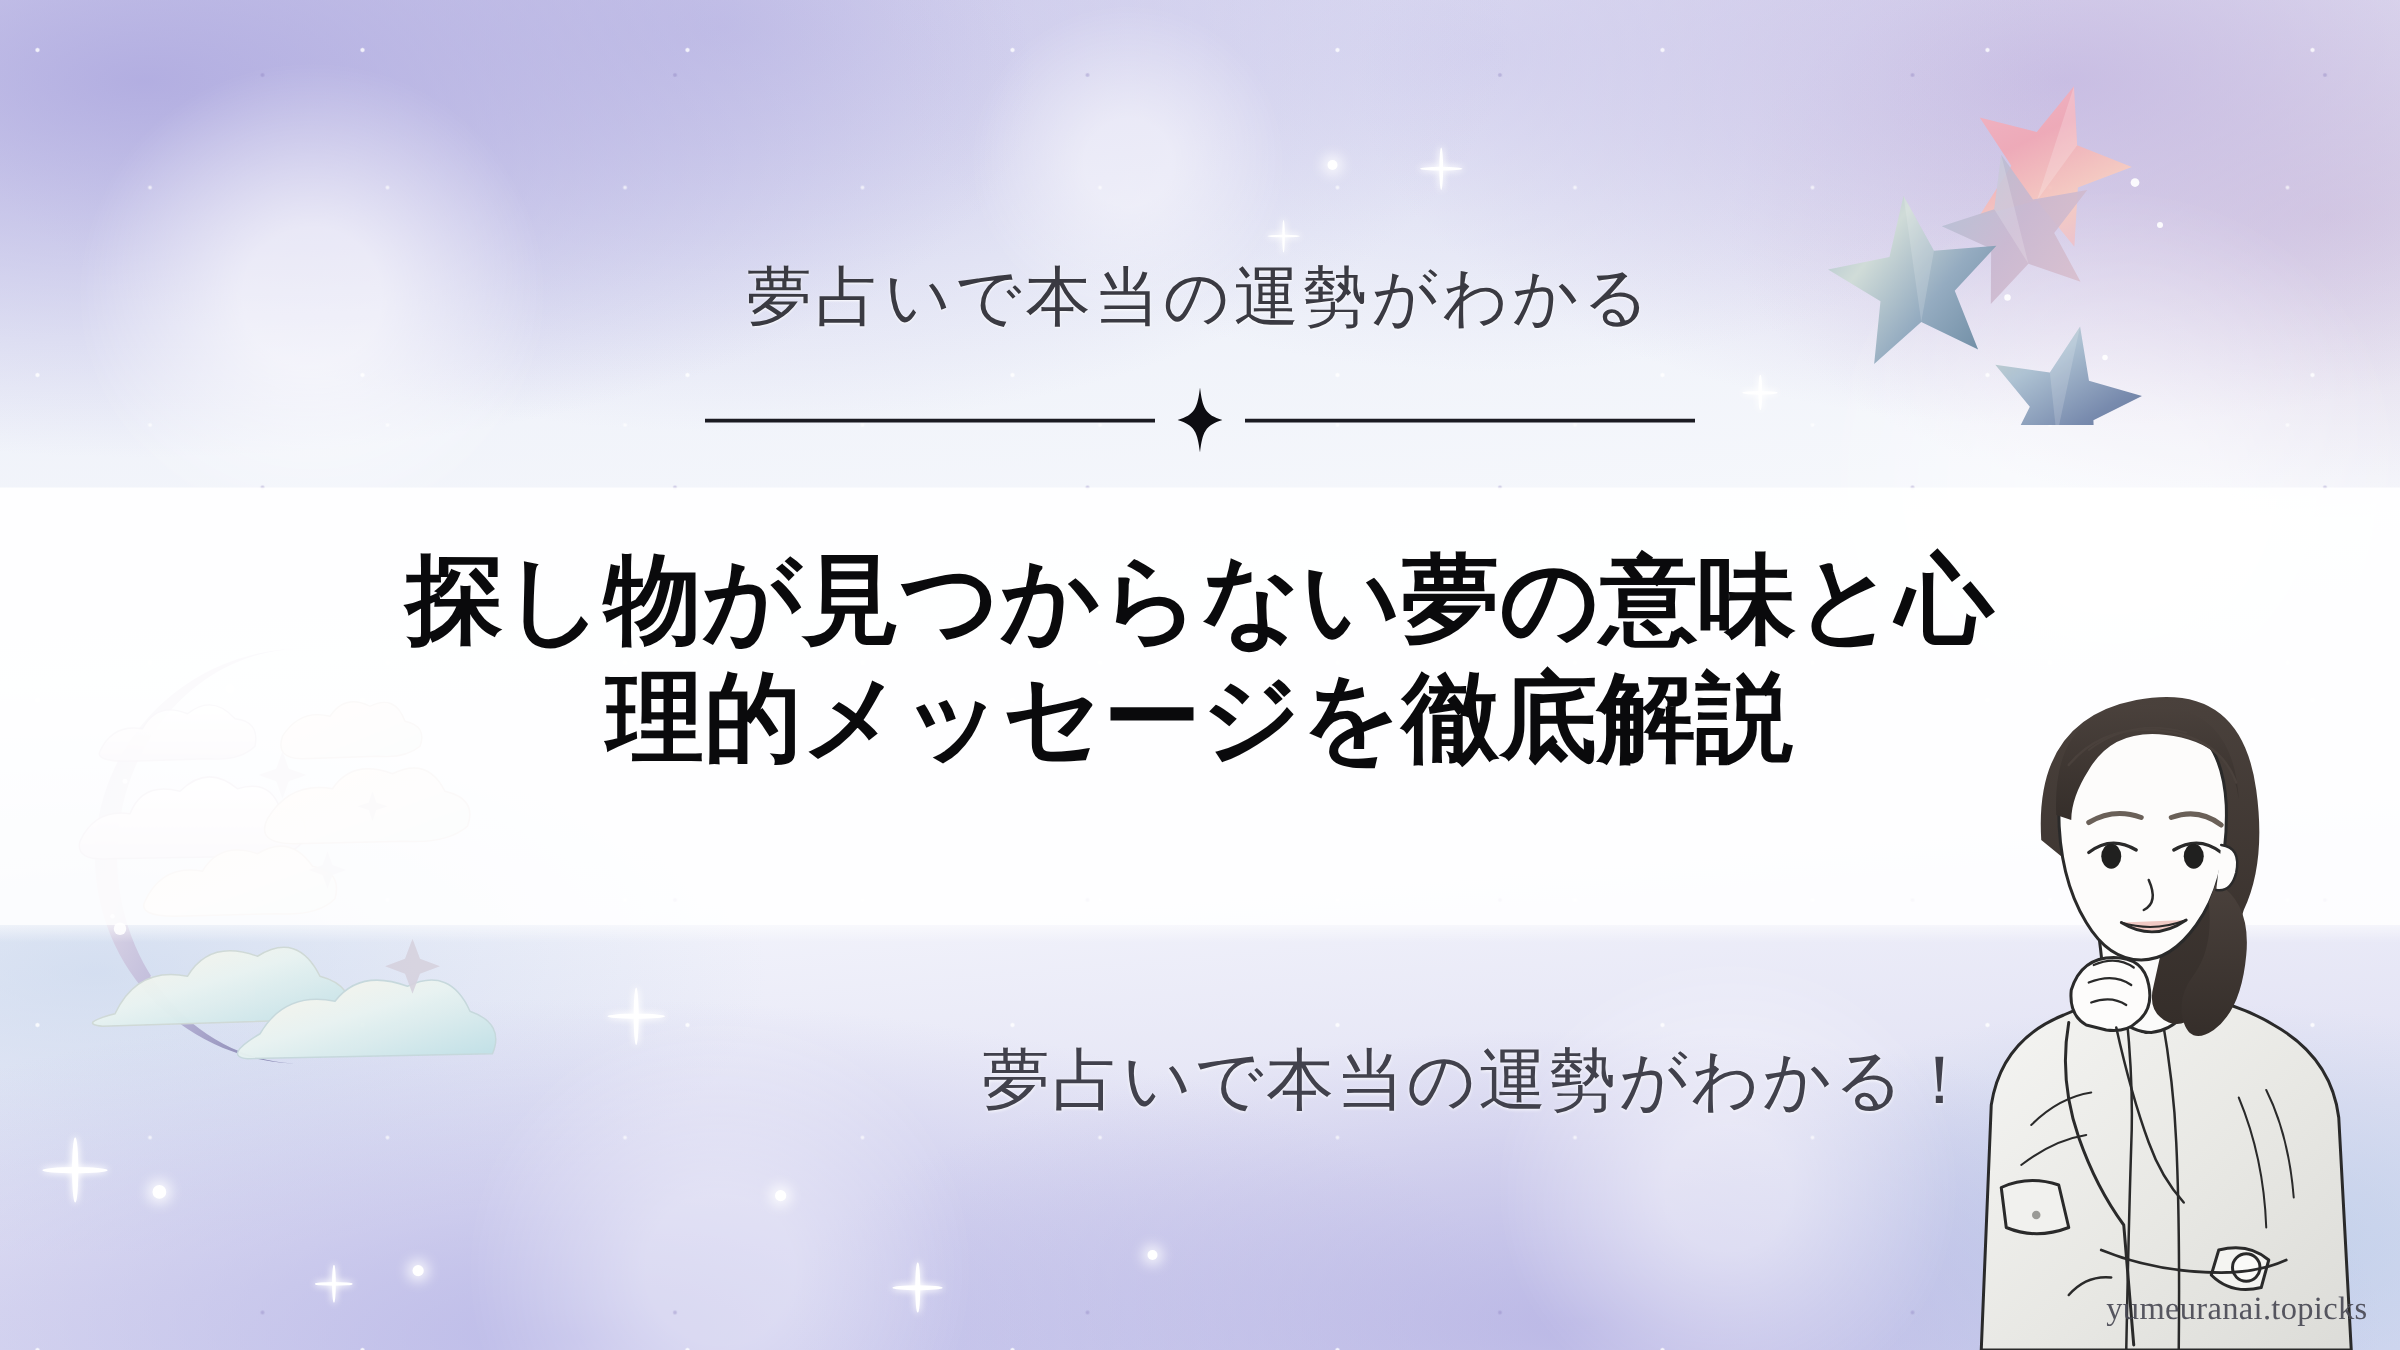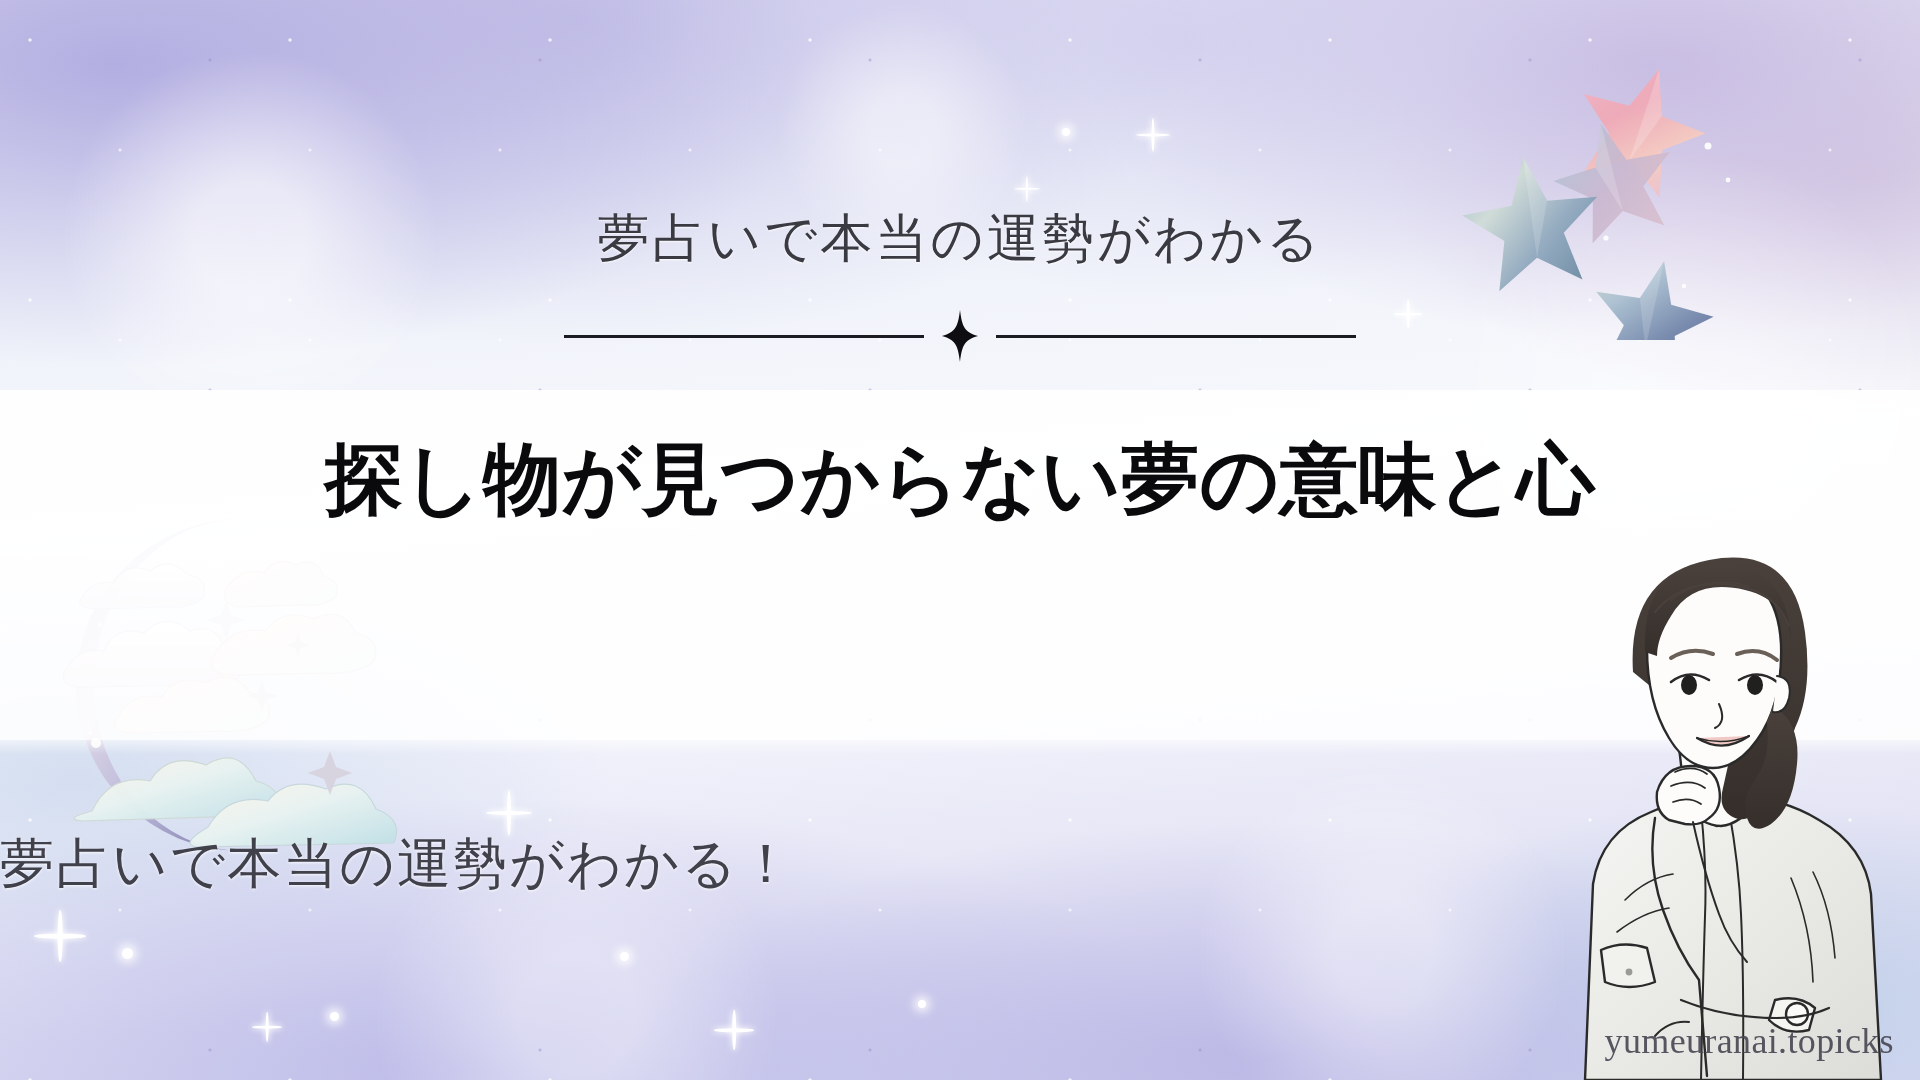"理的メッセージを徹底解説" span.headline-line { html: none -> <span>理的メッセージを徹底解説</span> }
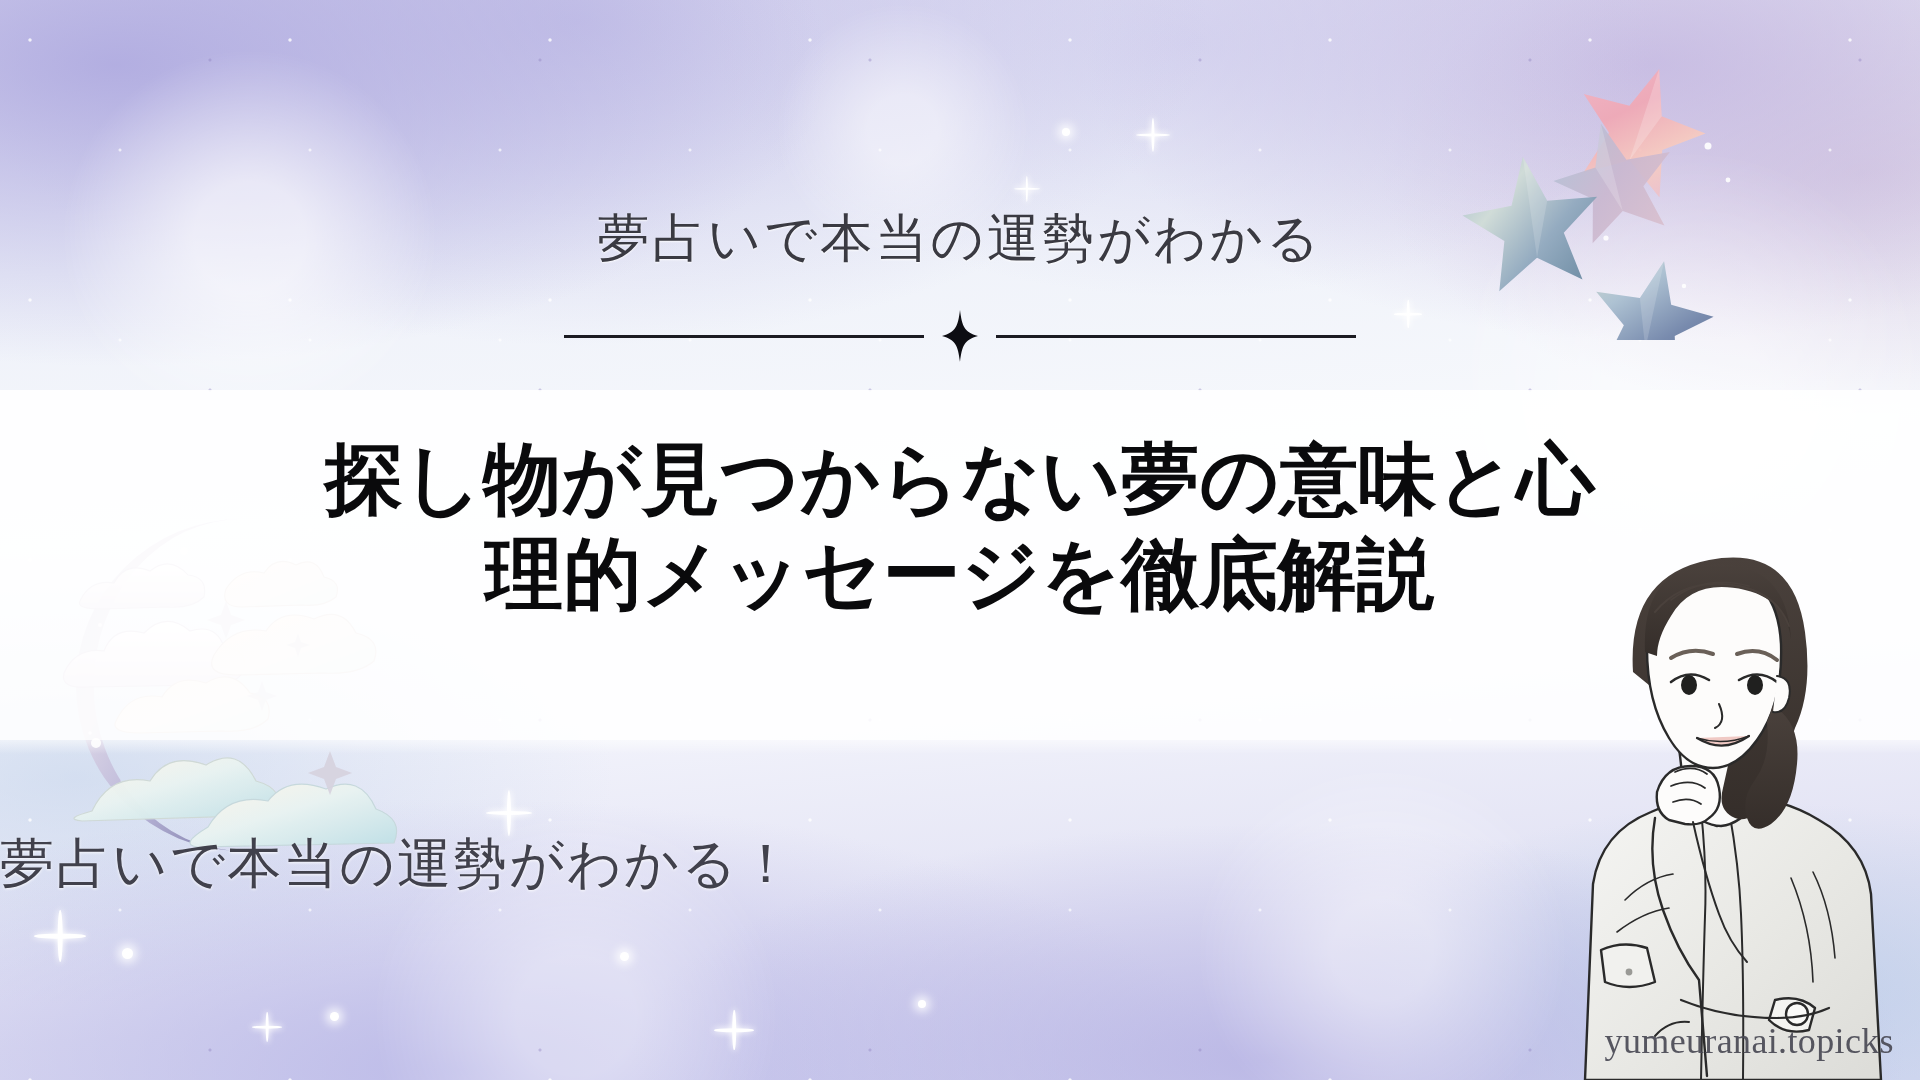"夢占いで本当の運勢がわかる！" .subtitle { text-align: left -> right }
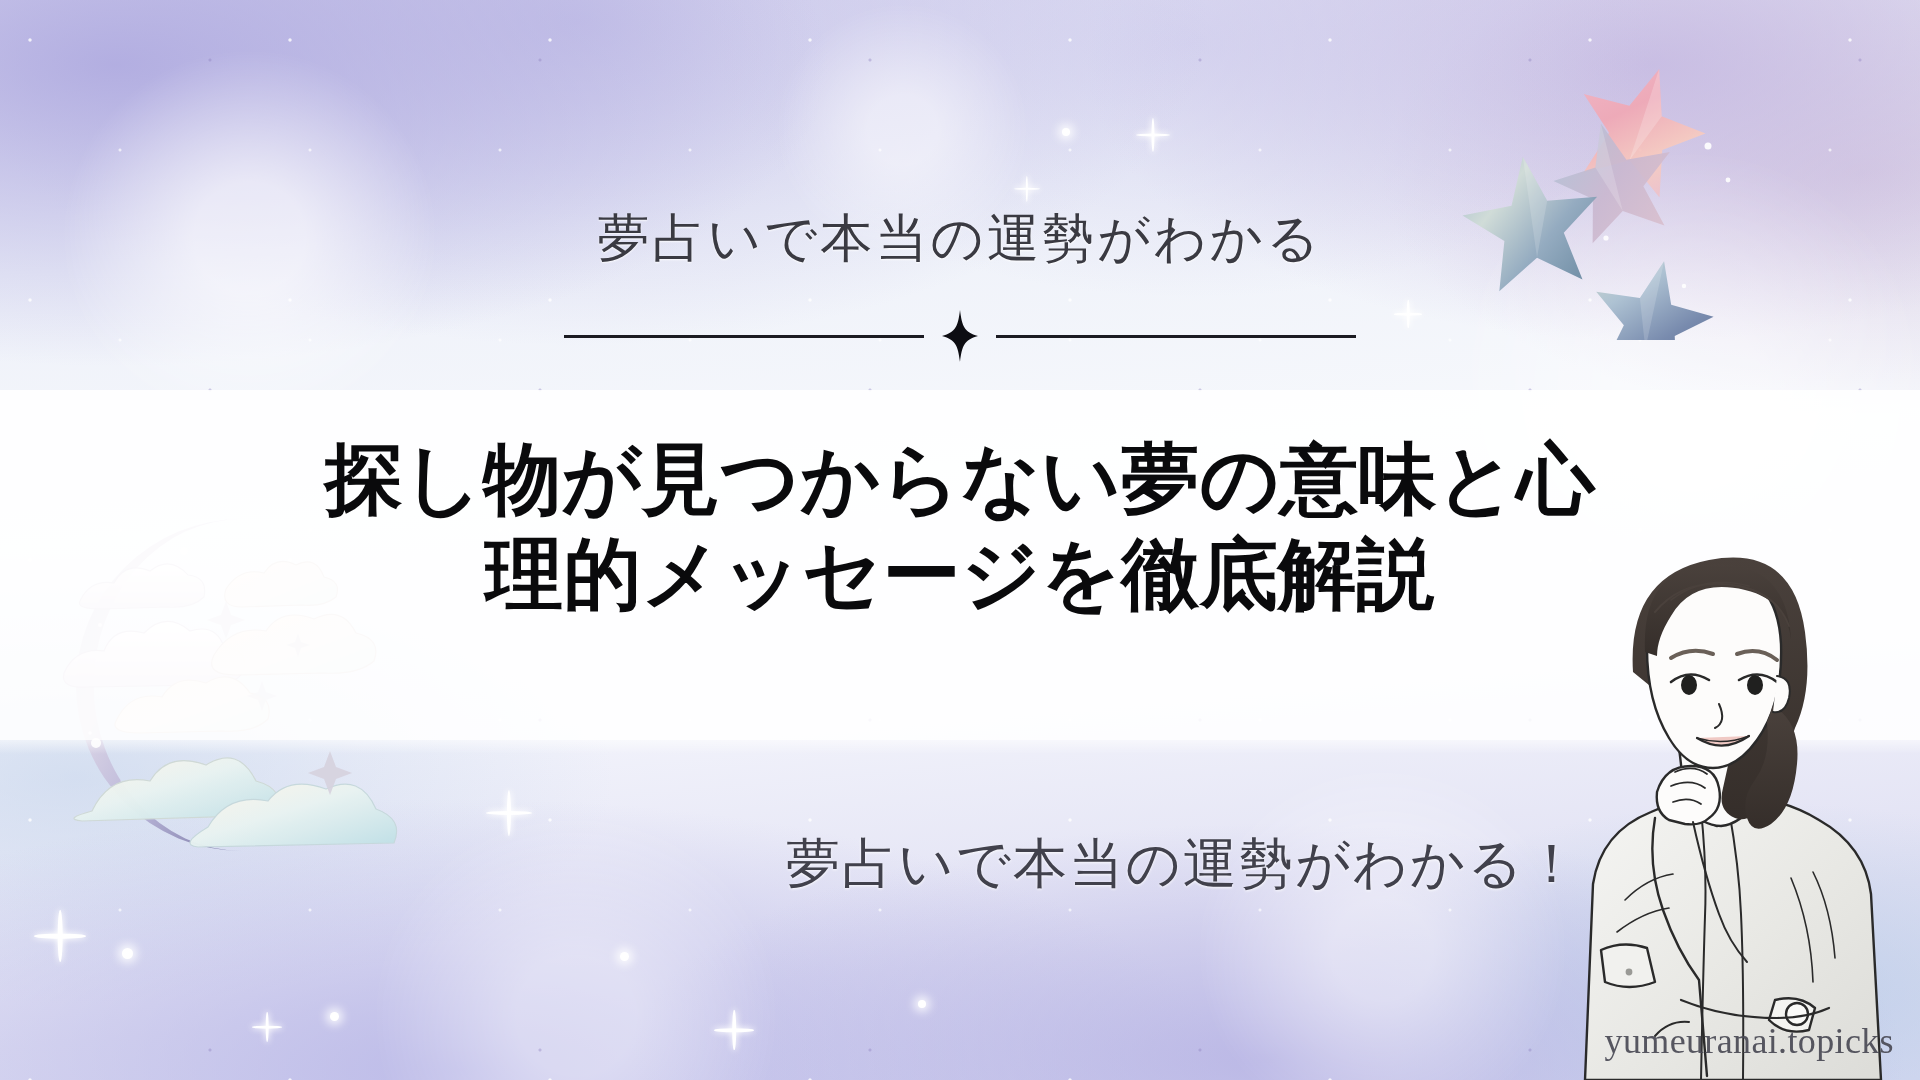"yumeuranai.topicks" .watermark { font-size: 36px -> 26px }
